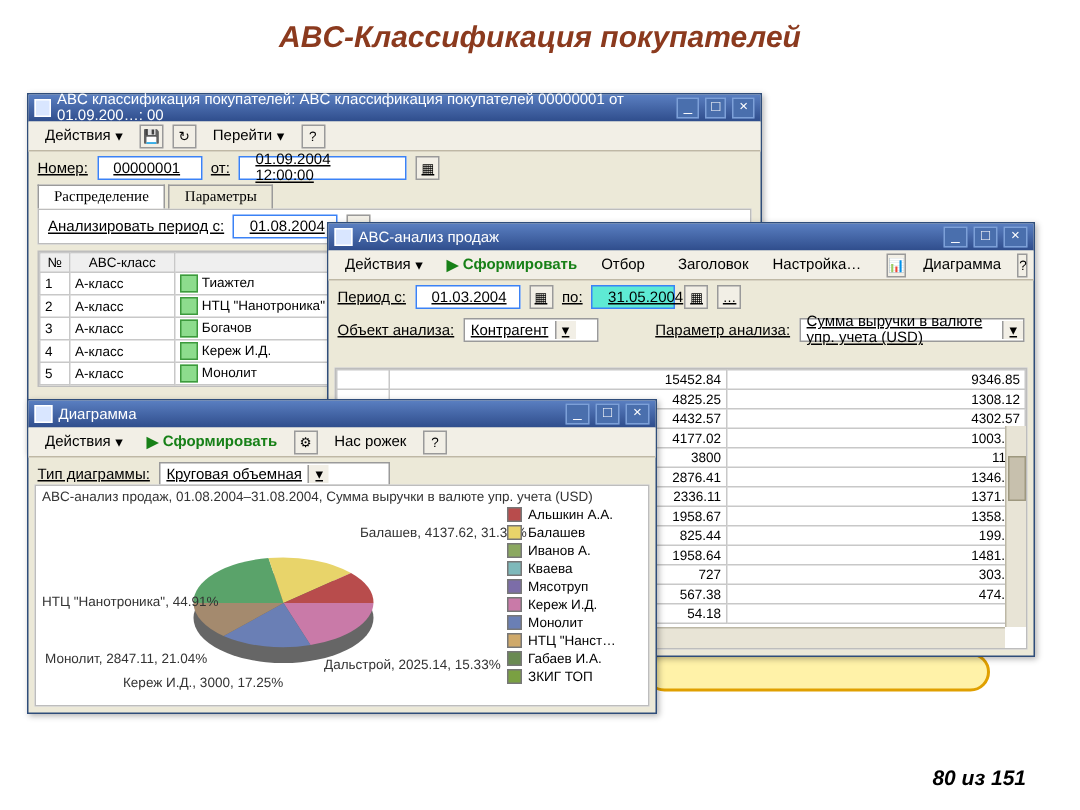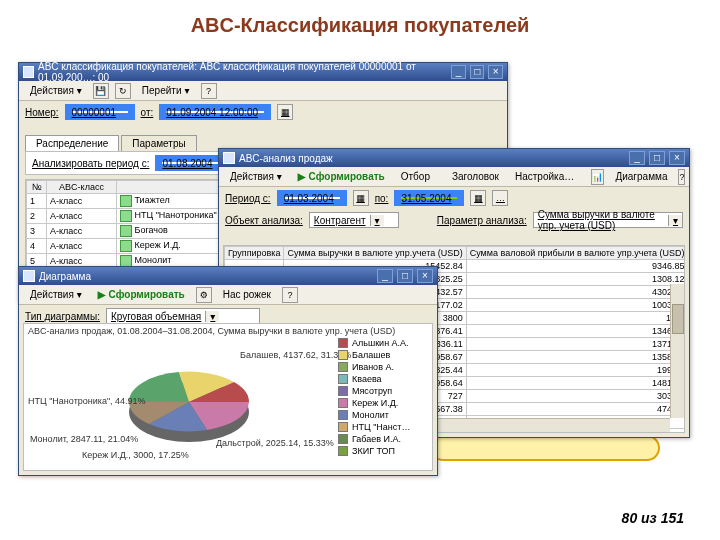"ABC-Классификация покупателей" .slide-title { font-style: none -> italic }
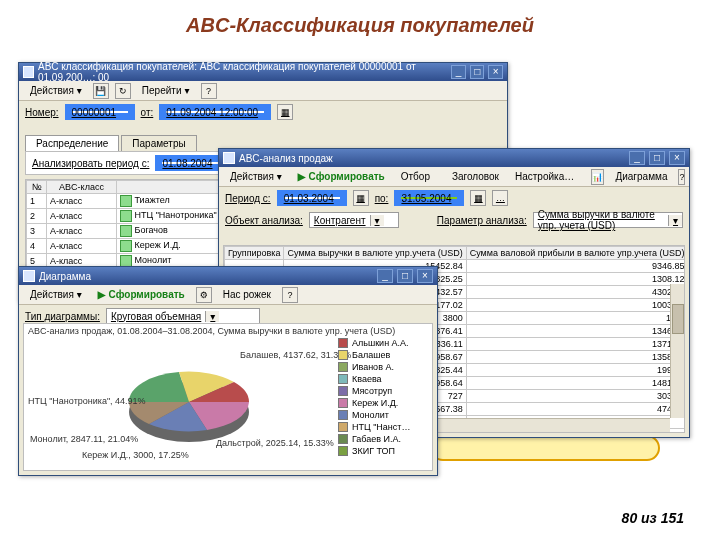"00000001" .input { border: 7px solid #3b82f6 -> 1px solid #3b82f6; padding: 0 0 -> 0 10px }
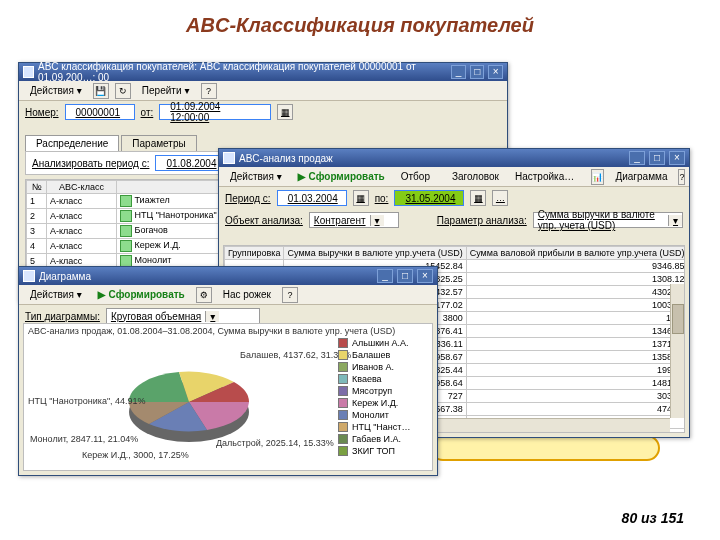"Распределение" .tabstrip { font-family: none -> Liberation Serif, serif; margin: 12px 6px 0 -> 0 6px 0 }
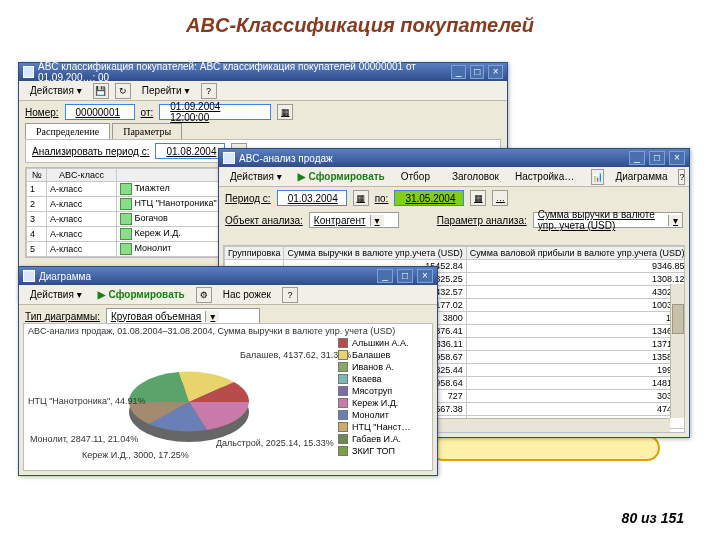"31.05.2004" span.input { background: #84cc16 -> #5eead4; width: 70px -> 56px }
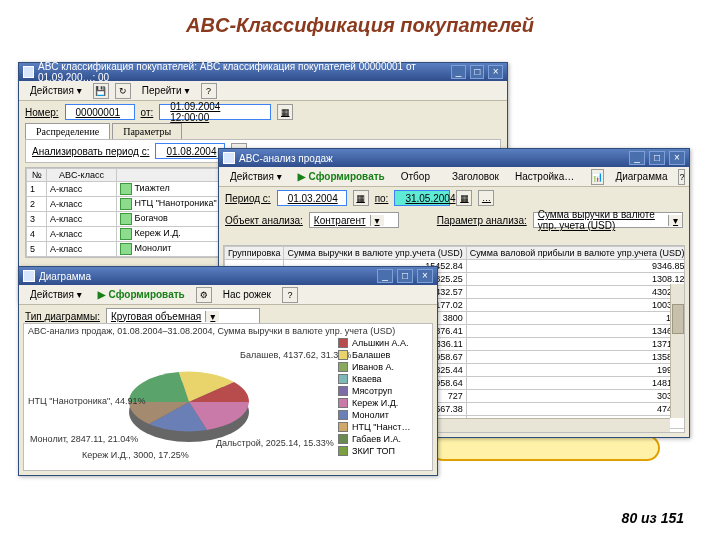"Группировка" tr { html: <tr> <th>Группировка</th> <th>Сумма выручки в валюте упр.учета (USD)</th> <th>Сумма валовой прибыли в валюте упр.учета (USD)</th> </tr> -> none }
